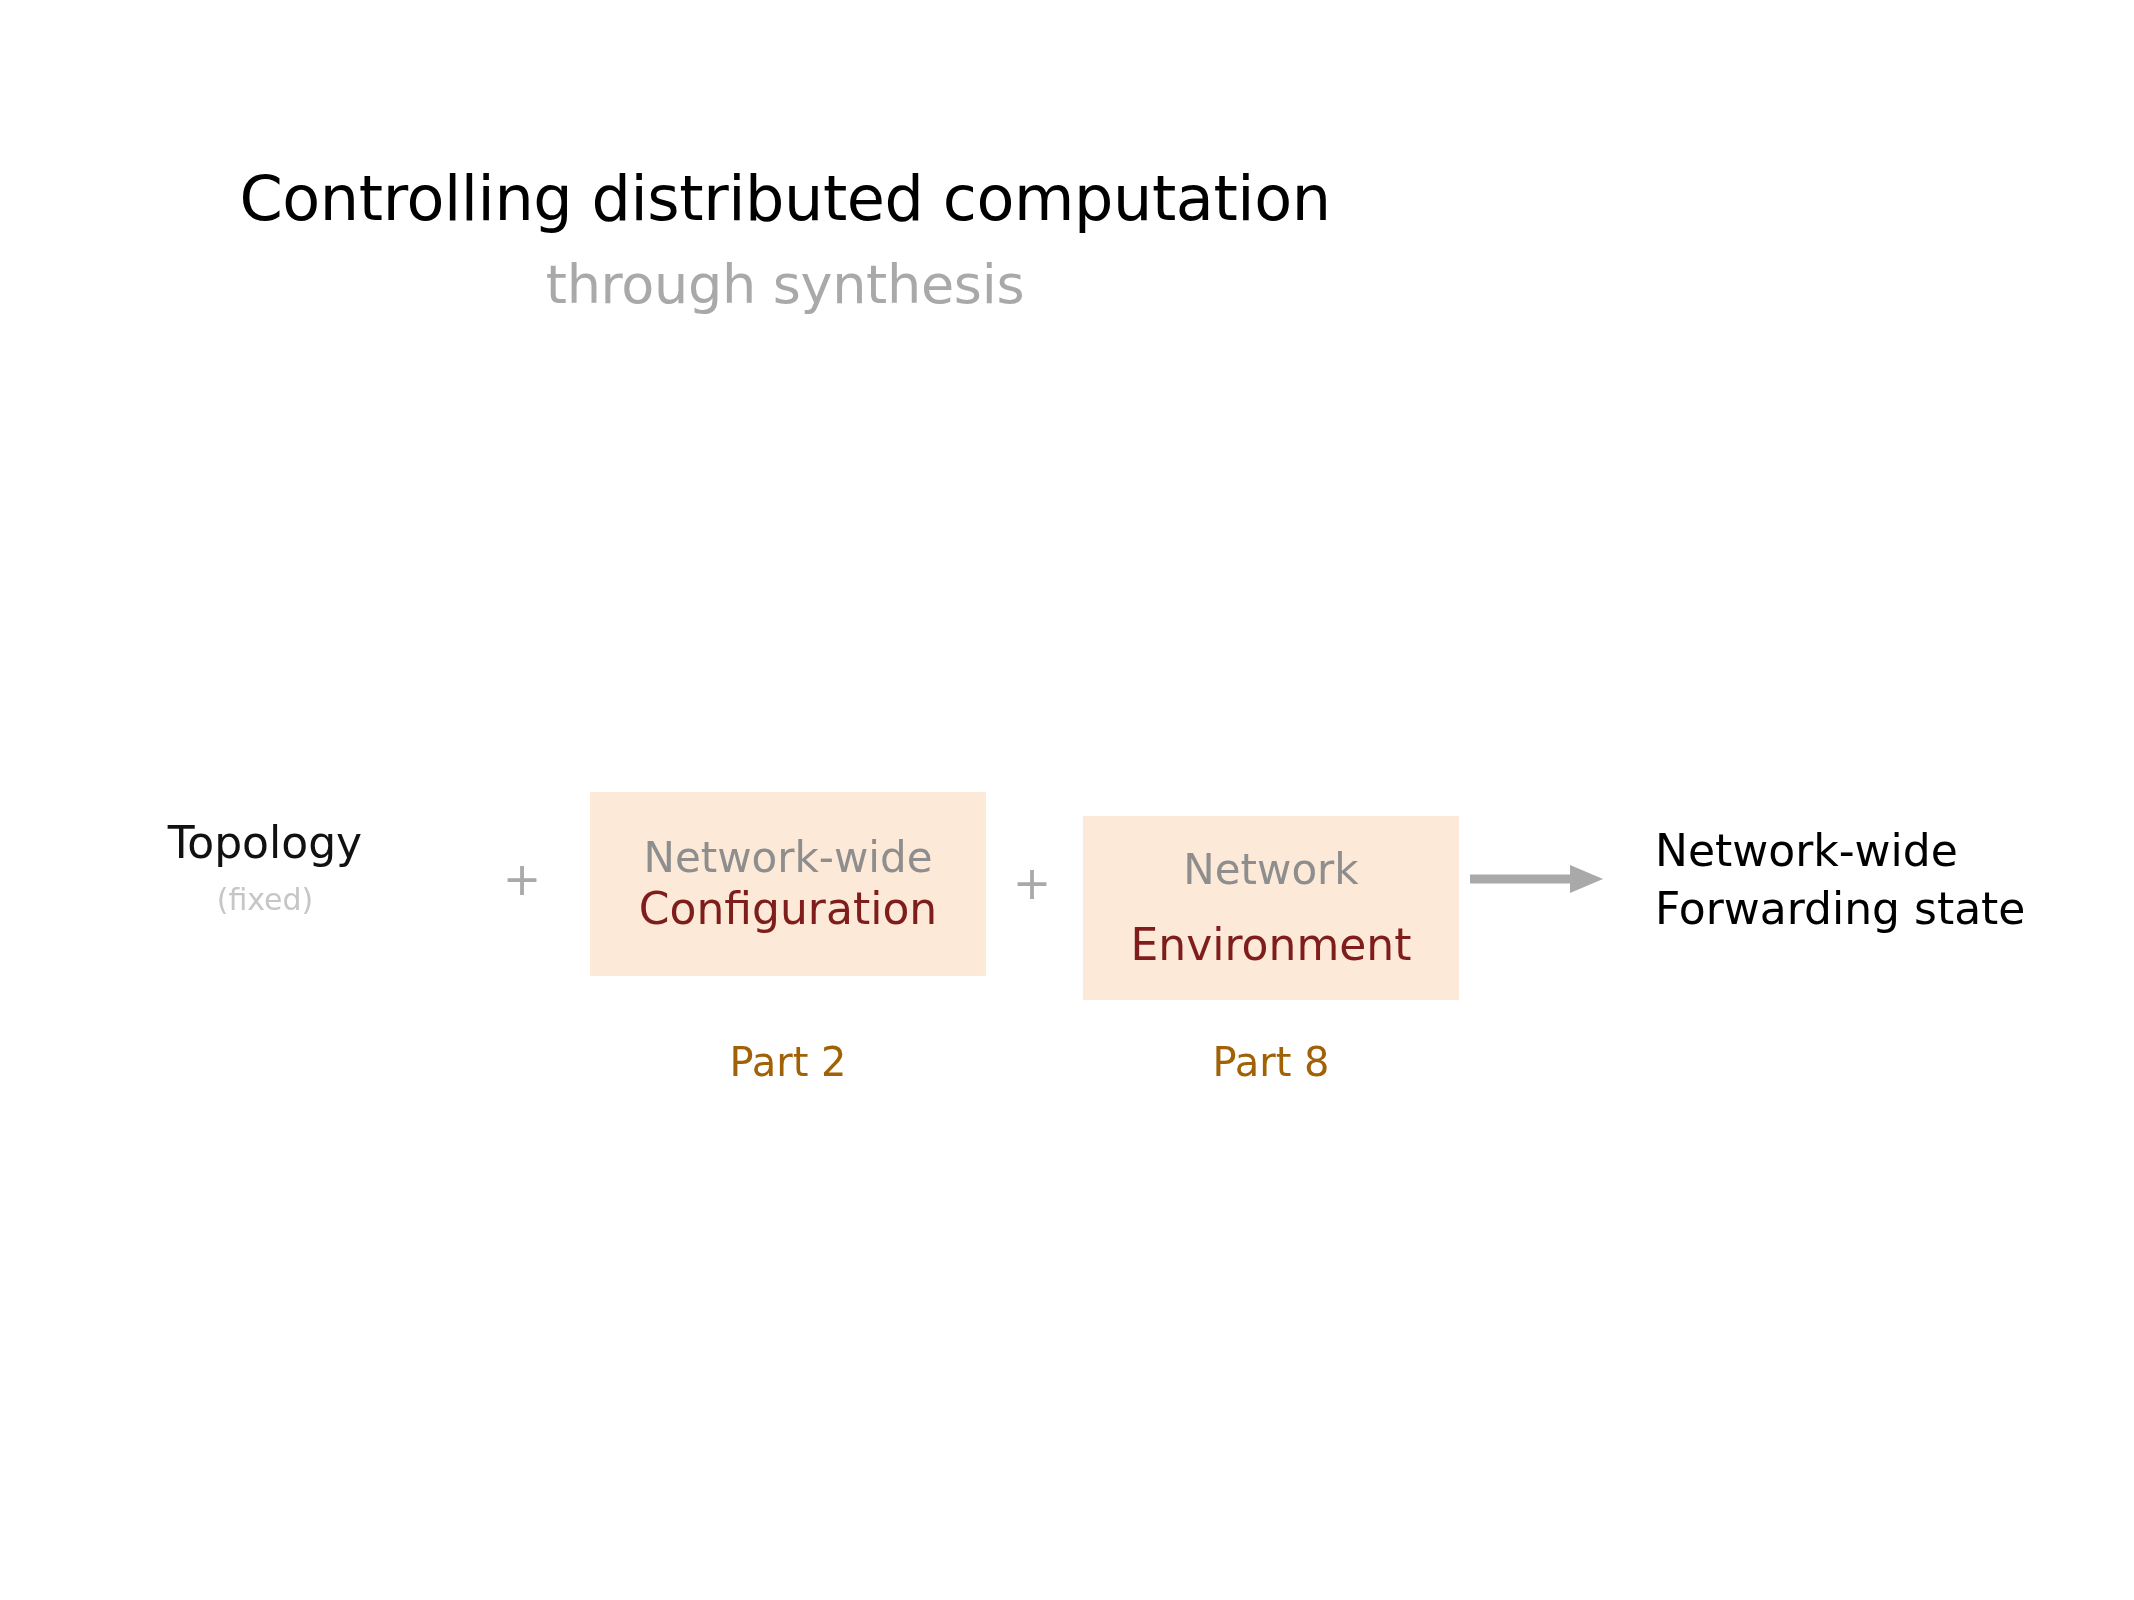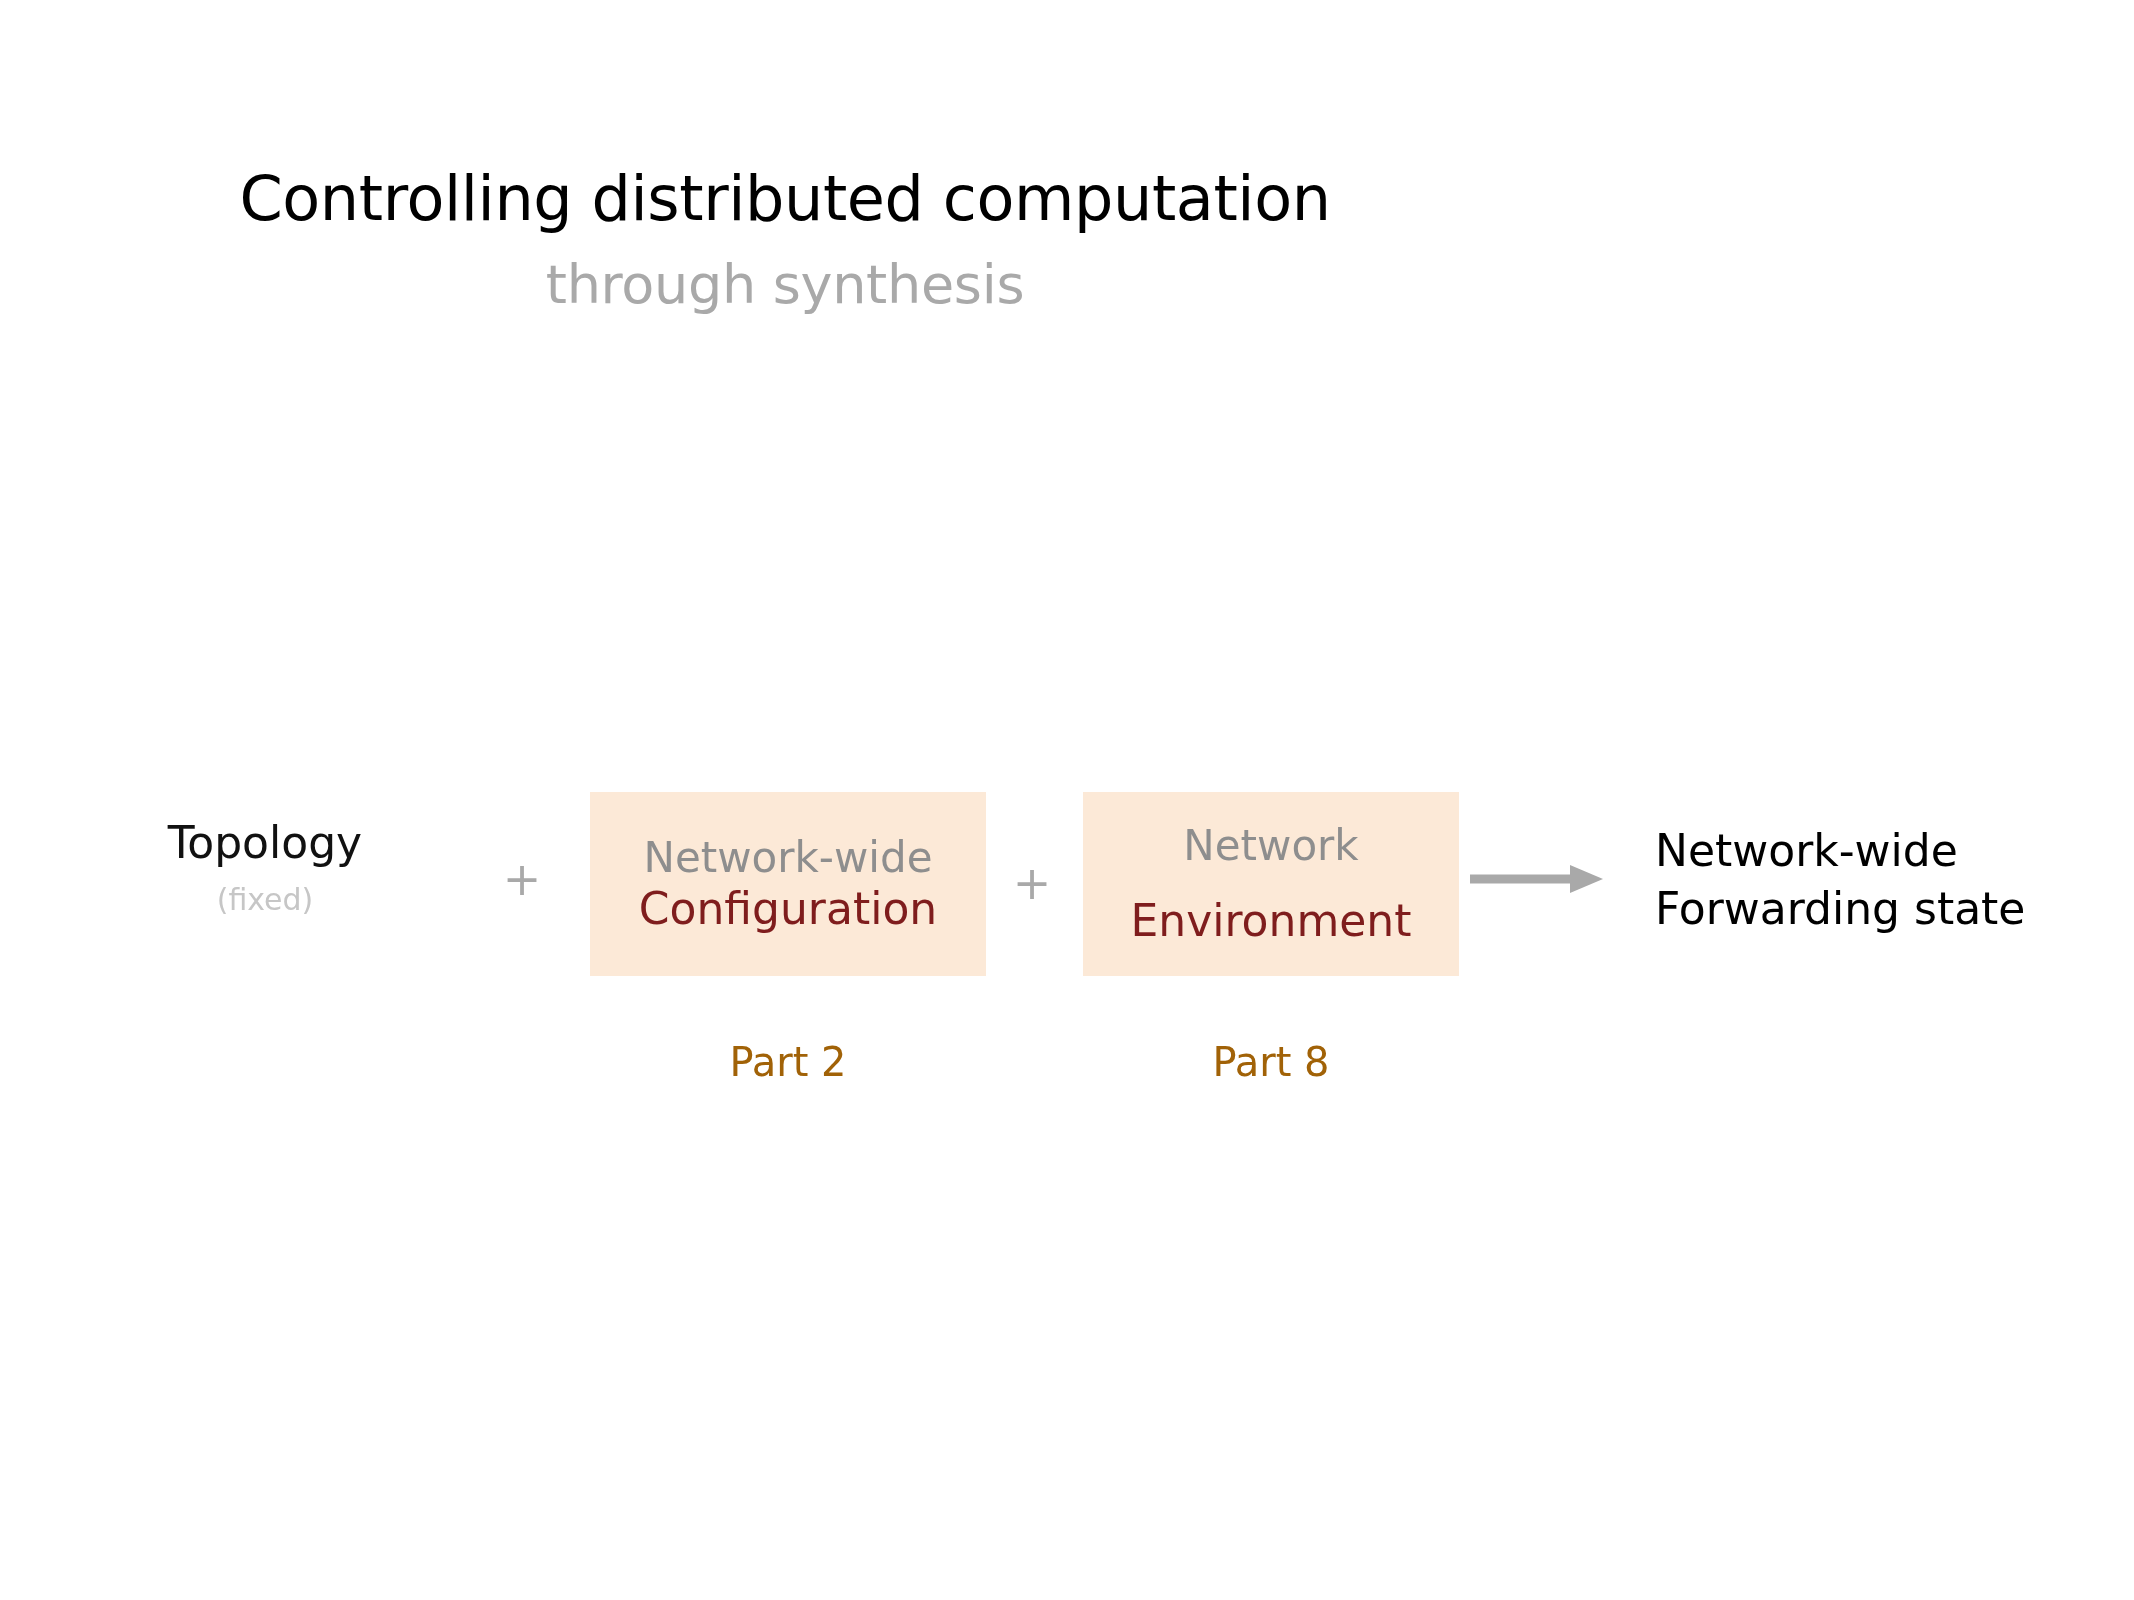"Network" .box-env { top: 792px -> 816px }
